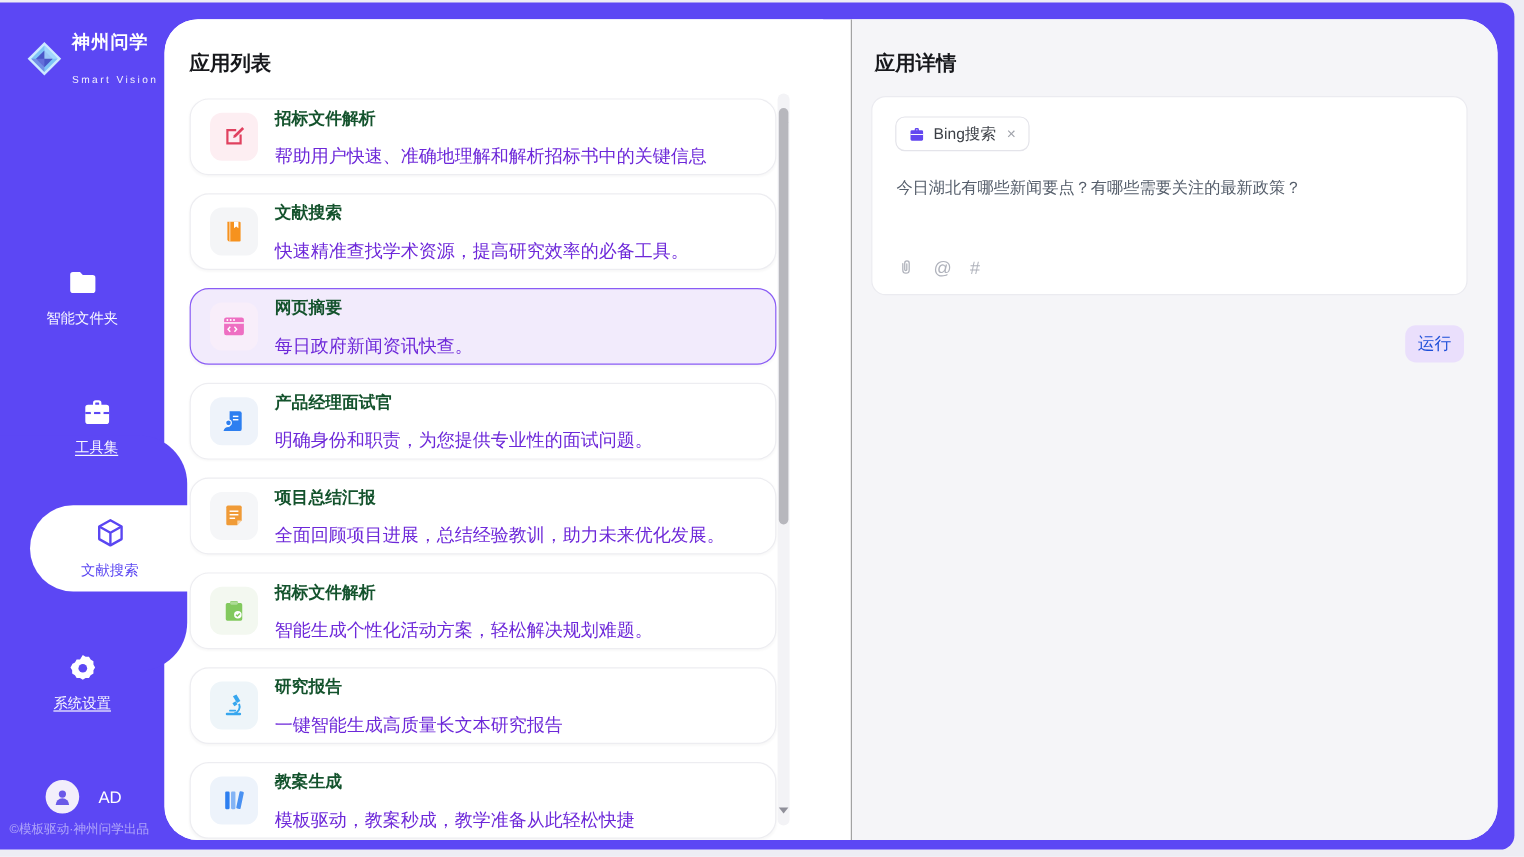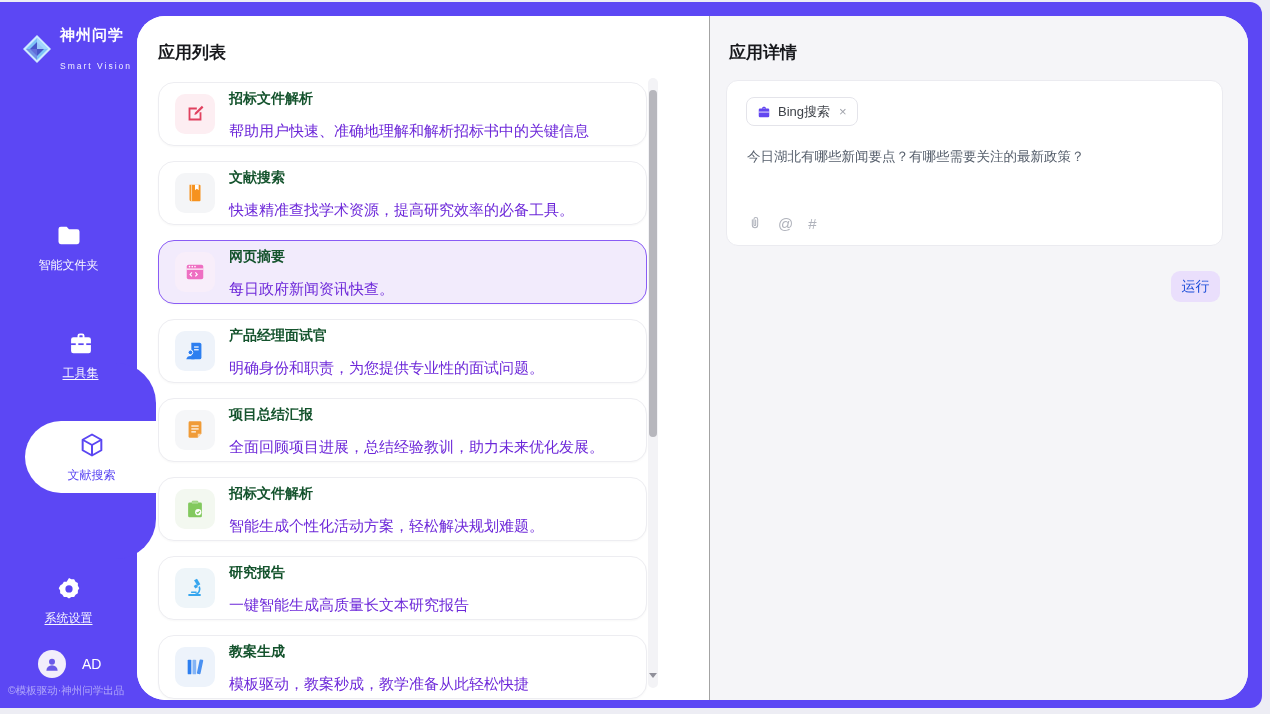"系统设置" div.nav-item { top: 573px -> 541px }
